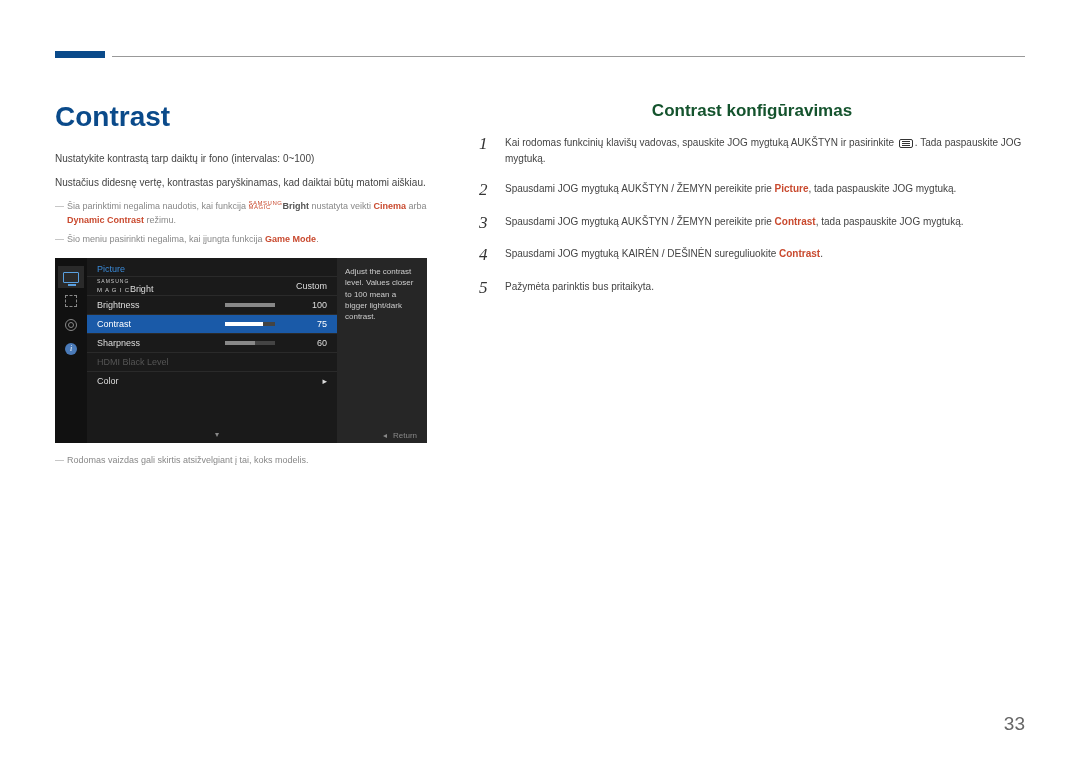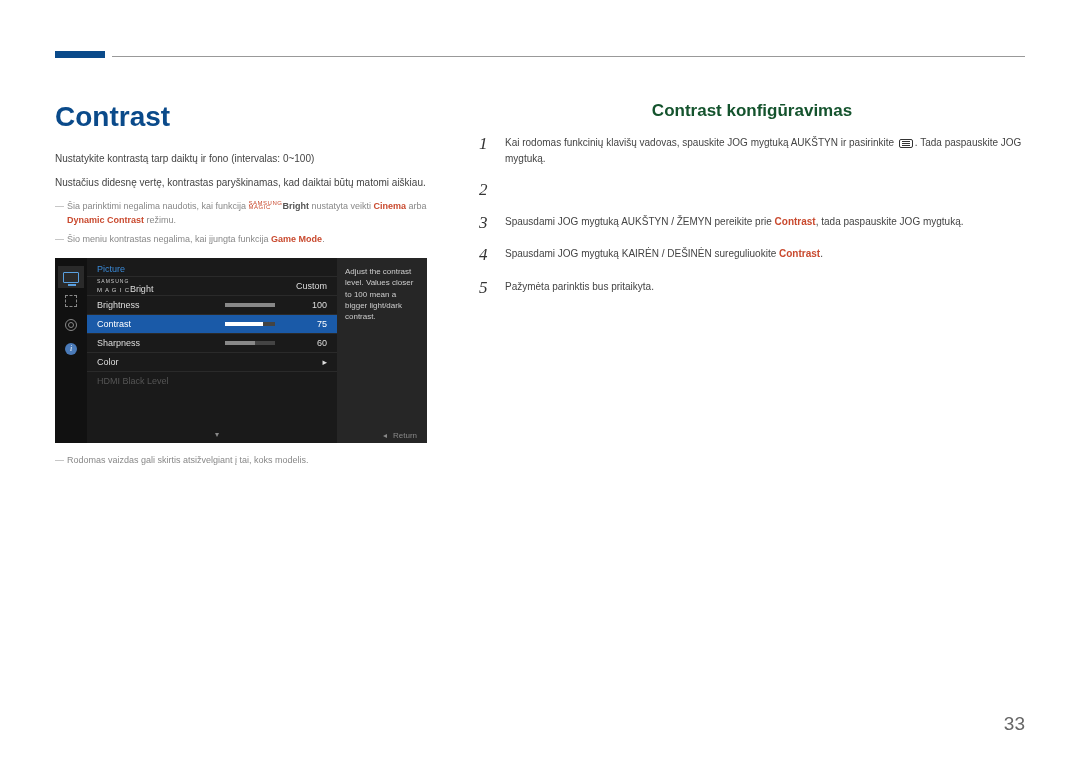"Spausdami JOG mygtuką AUKŠTYN / ŽEMYN pereikite prie Picture," div.step-text { html: none -> <div> <span>Spausdami JOG mygtuką AUKŠTYN / ŽEMYN pereikite prie </span><span>Picture</span><span>, tada paspauskite JOG mygtuką.</span> </div> }
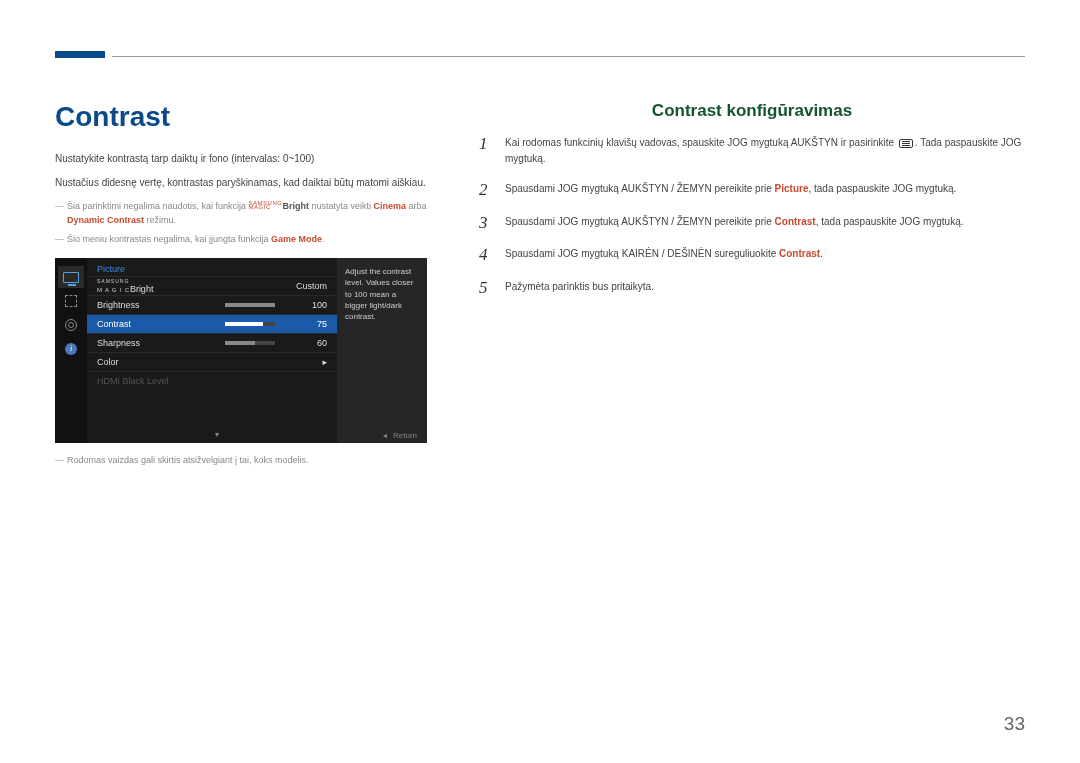"Šio meniu kontrastas negalima, kai" span { text: kontrastas -> pasirinkti }
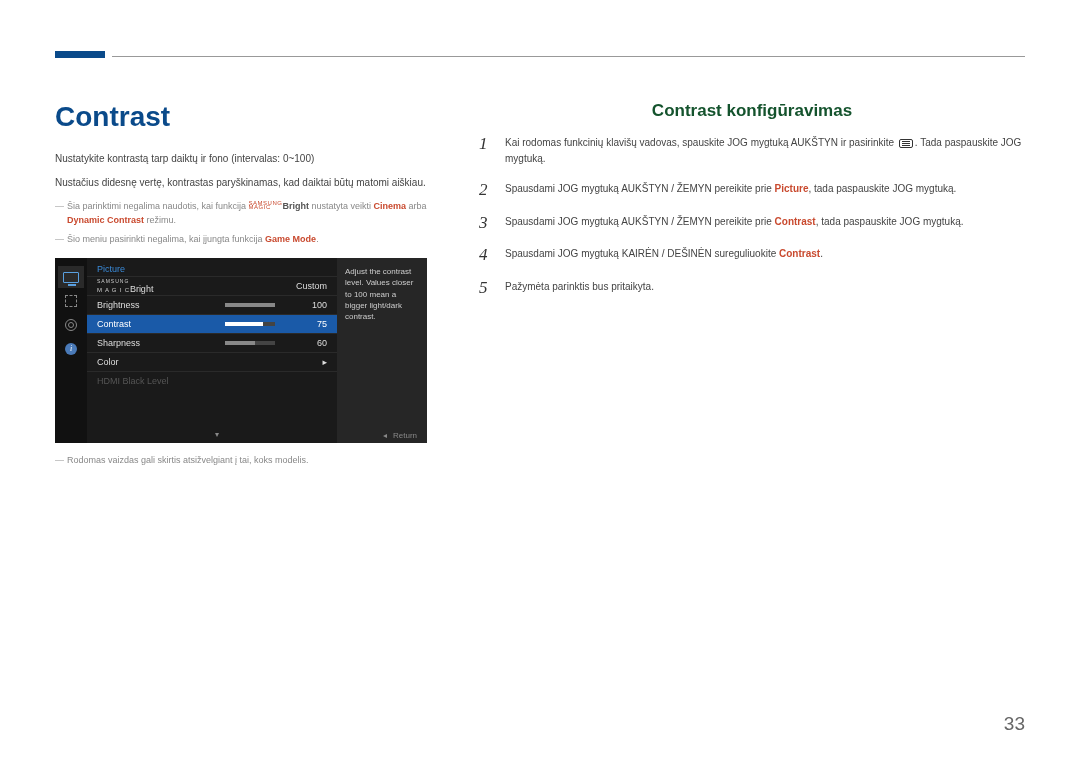"Color" div.osd-row { order: before "HDMI Black Level" -> after "HDMI Black Level" }
